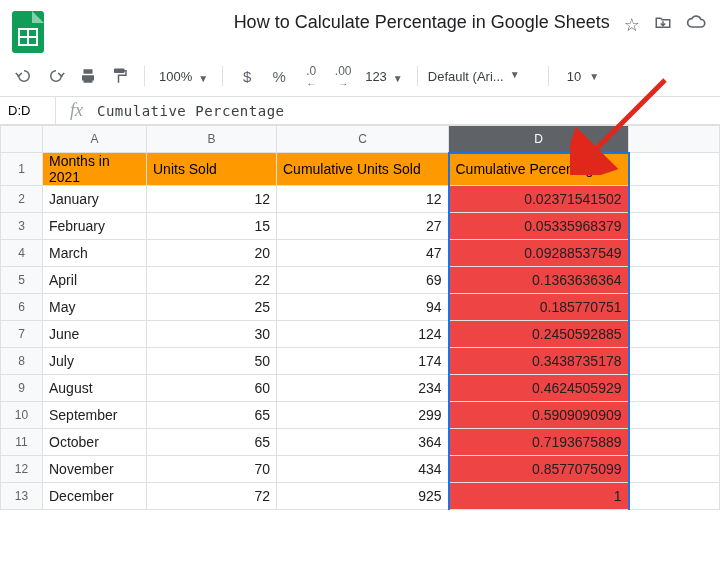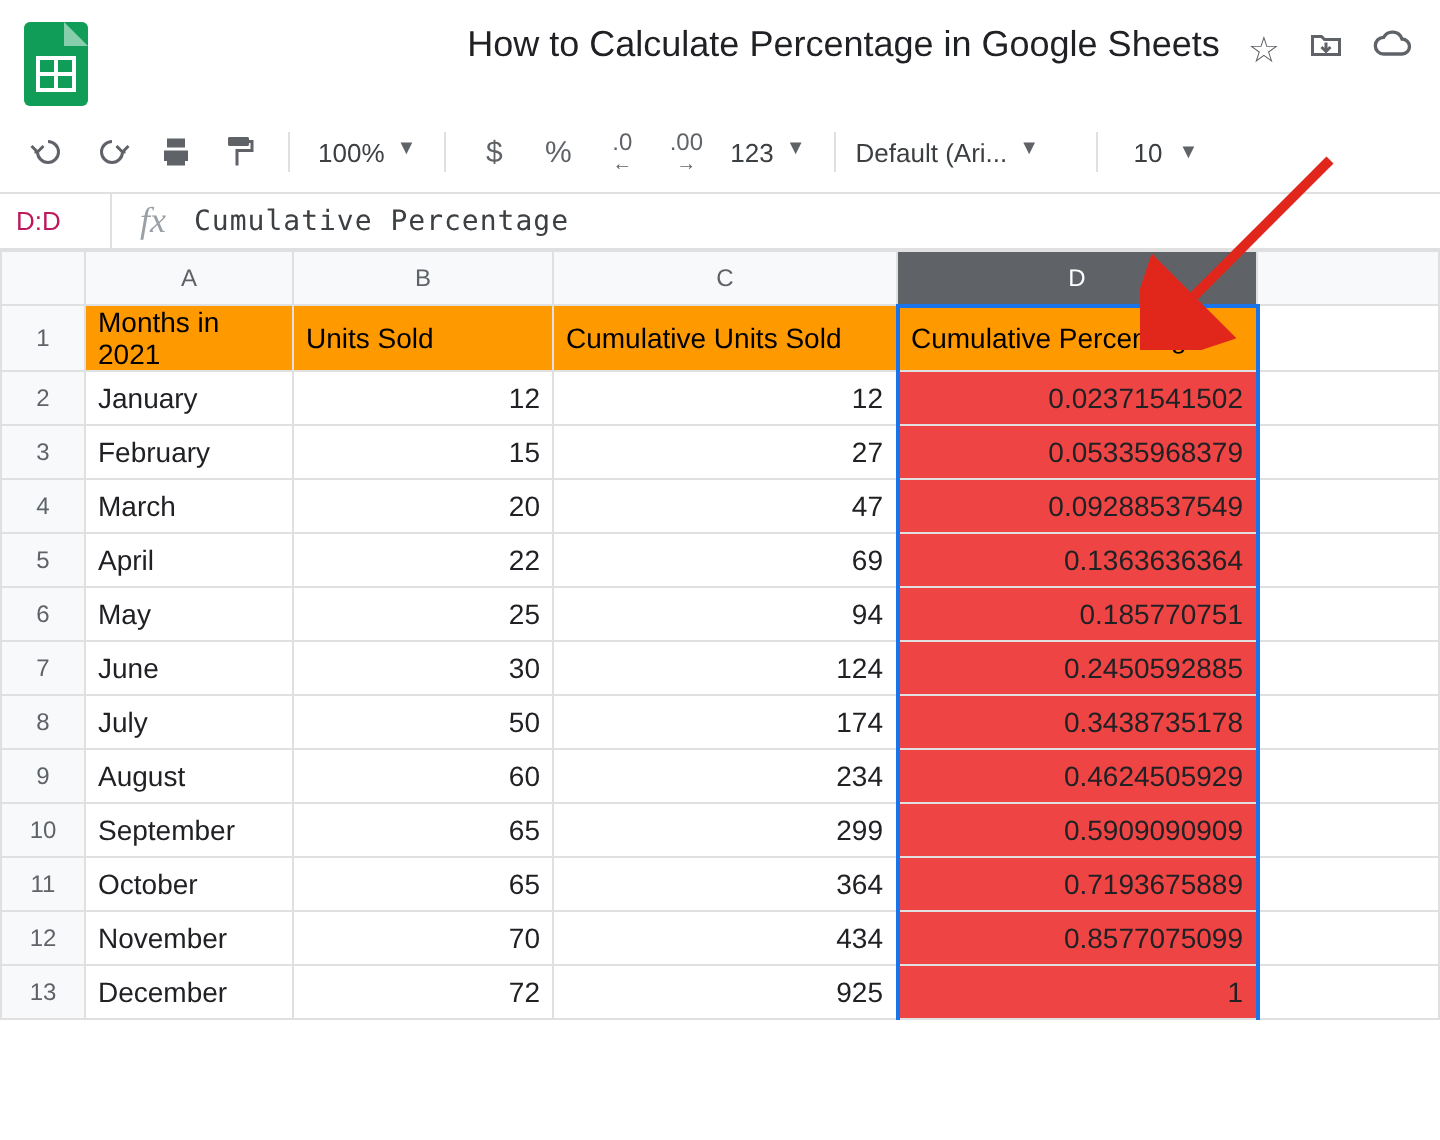"100%" .zoom { align-items: flex-start -> flex-end }
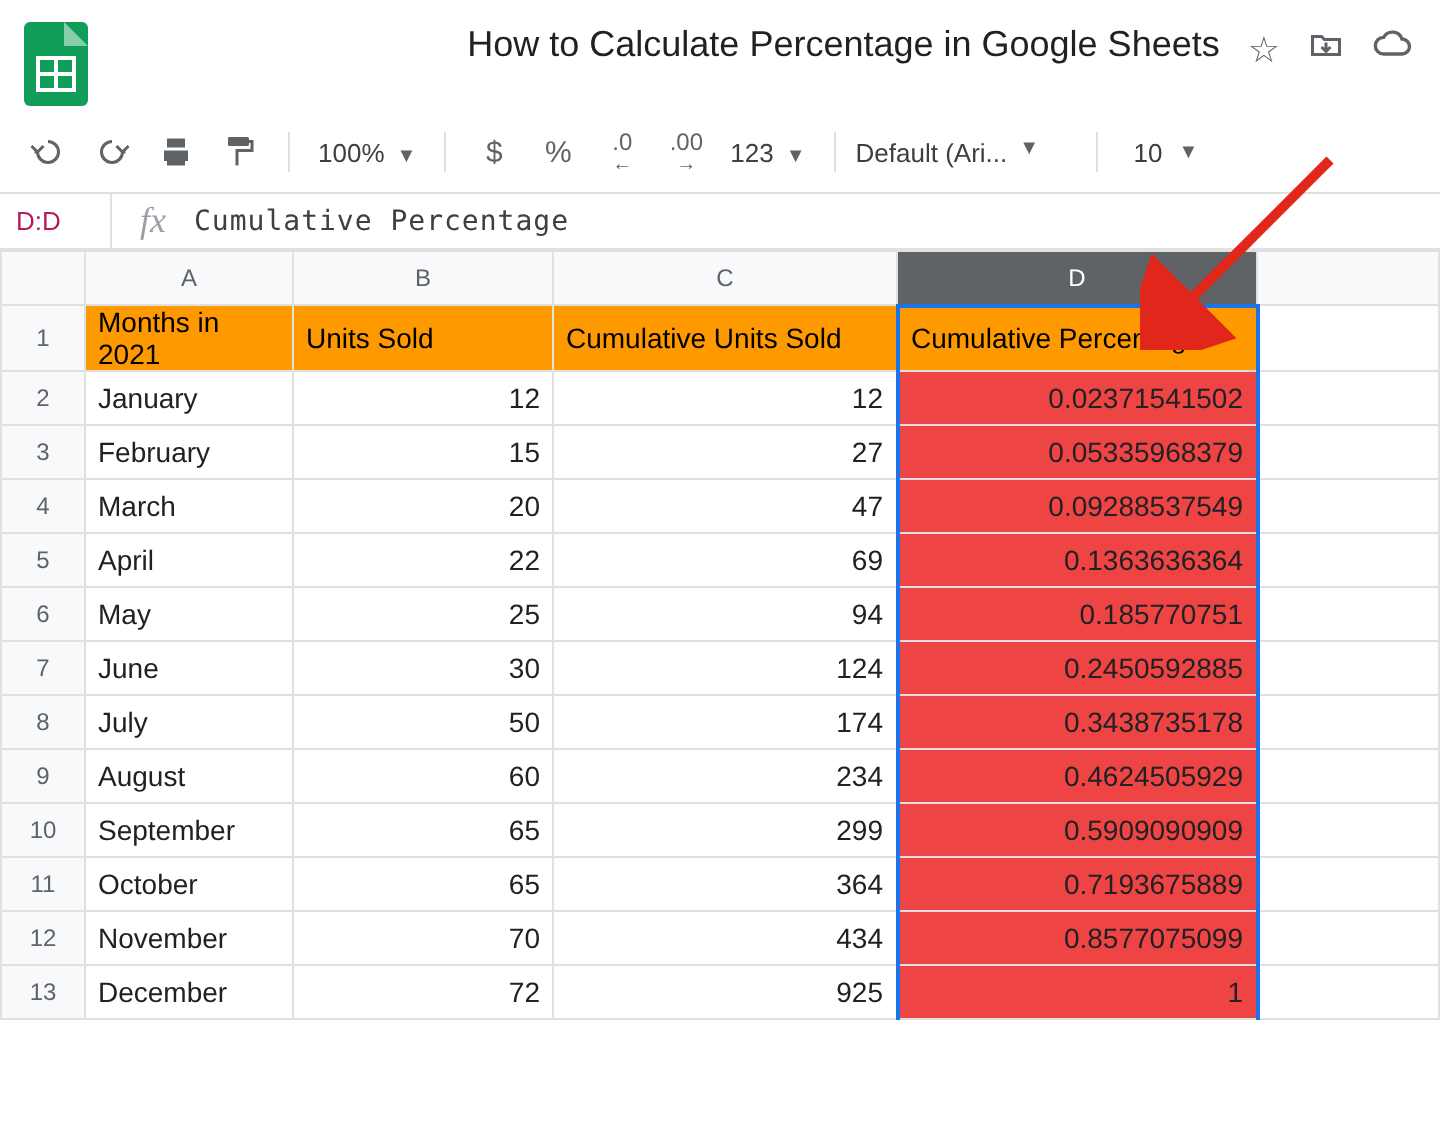"D:D" .namebox { color: #be185d -> #000000 }
